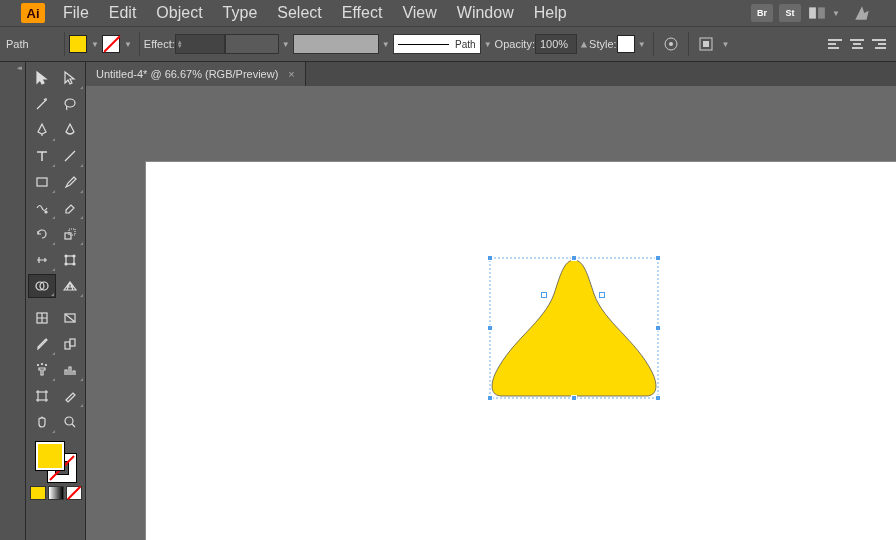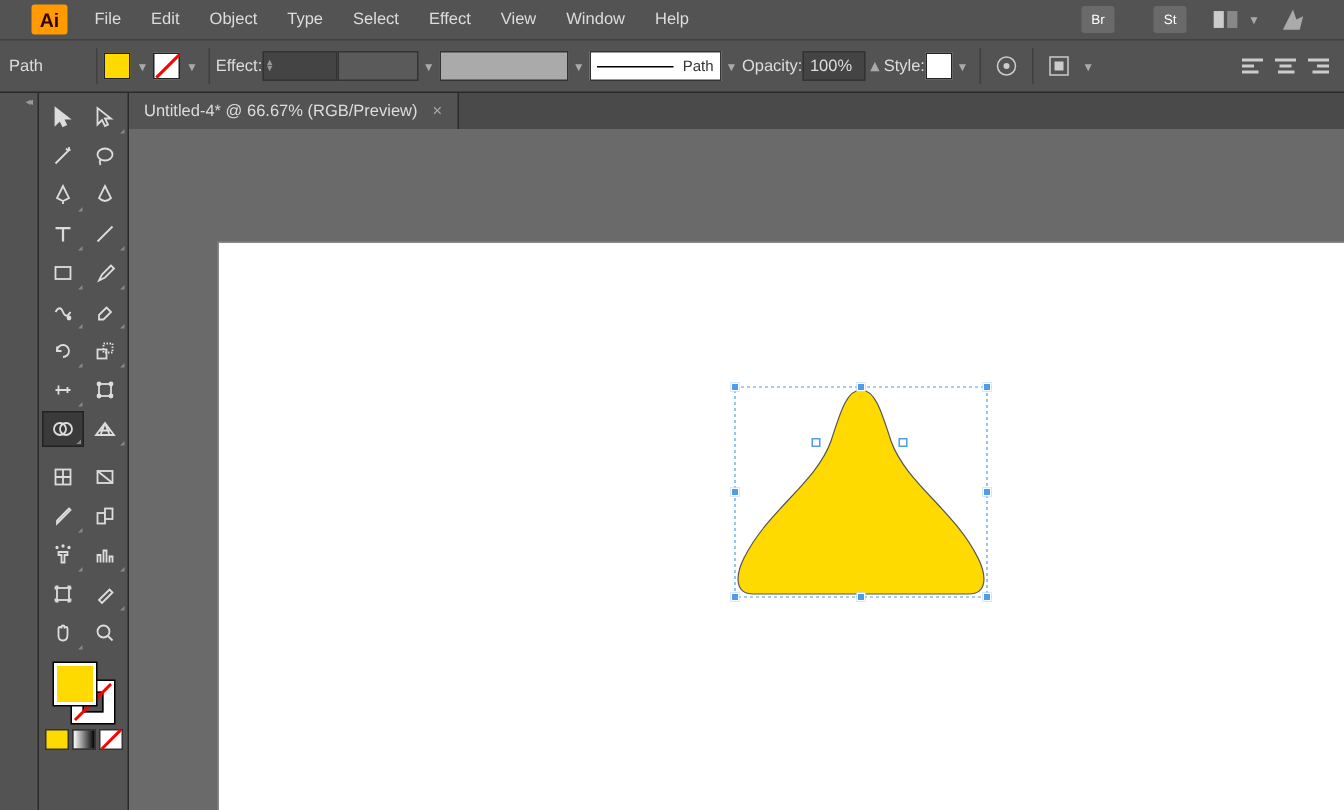"File" .menubar .menu-item { font-size: 11px -> 16px }
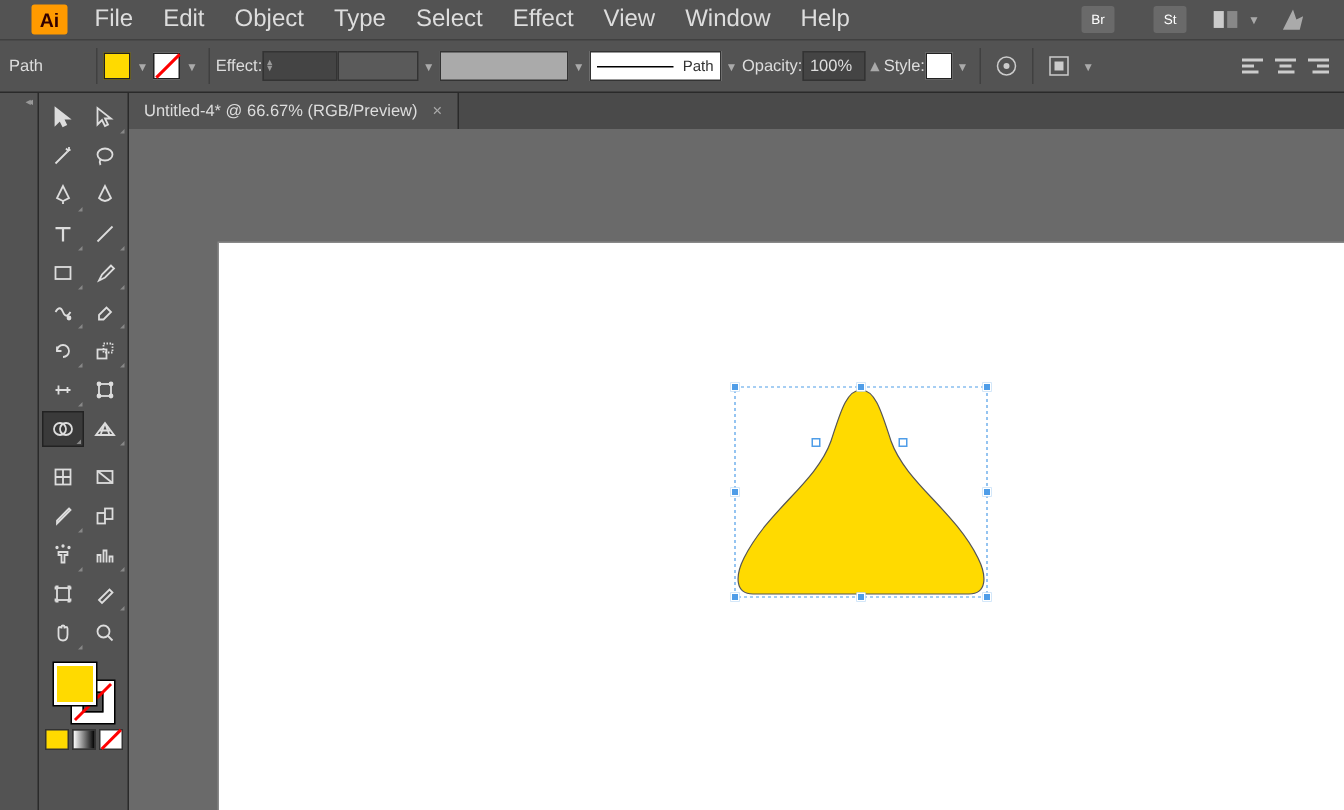"Br" .menubar .app-icon { font-weight: normal -> bold; margin: 0 13px -> 0 3px }
